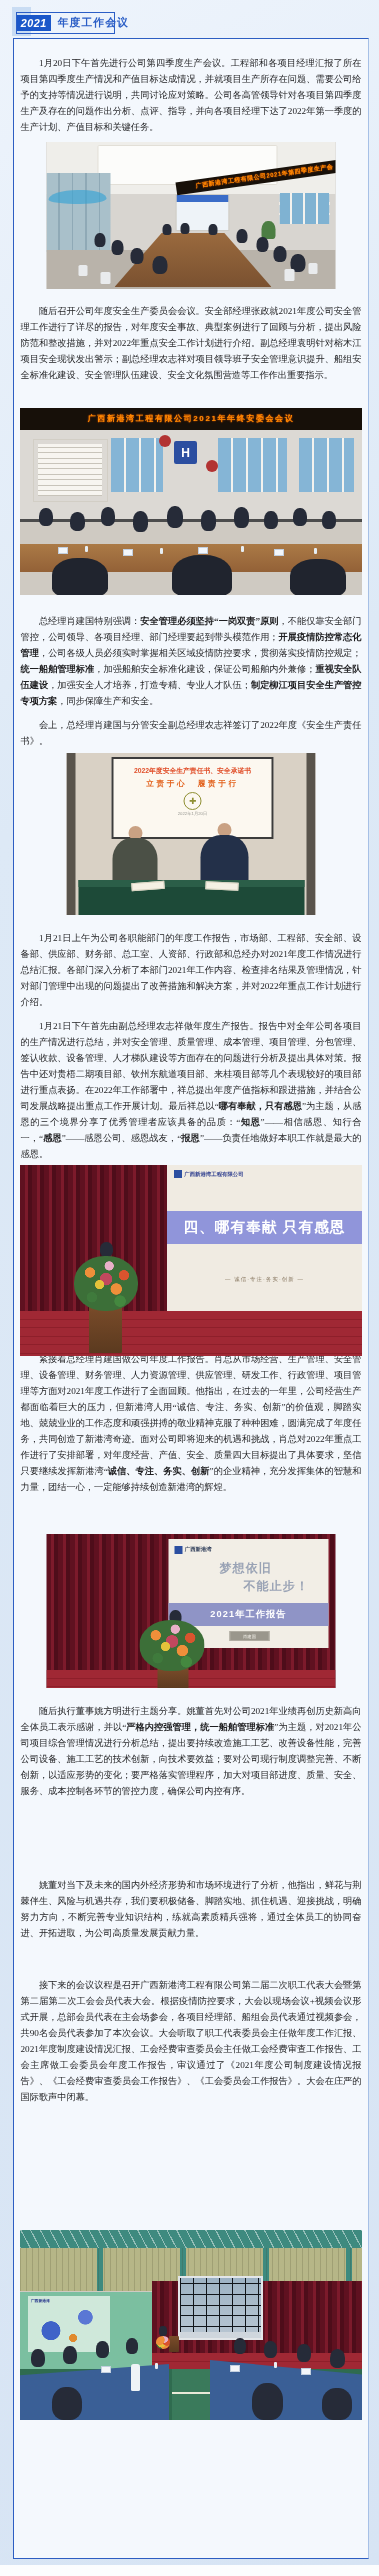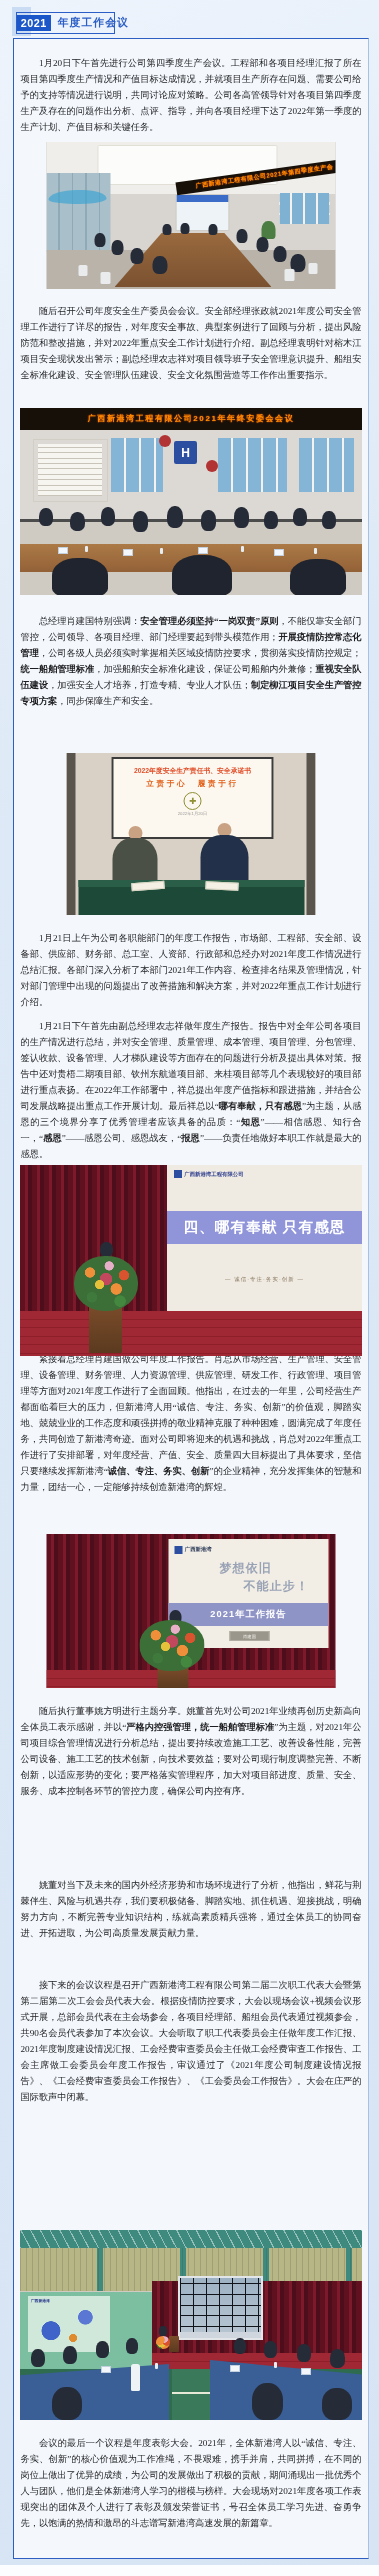"2021" .badge { font-style: none -> italic }
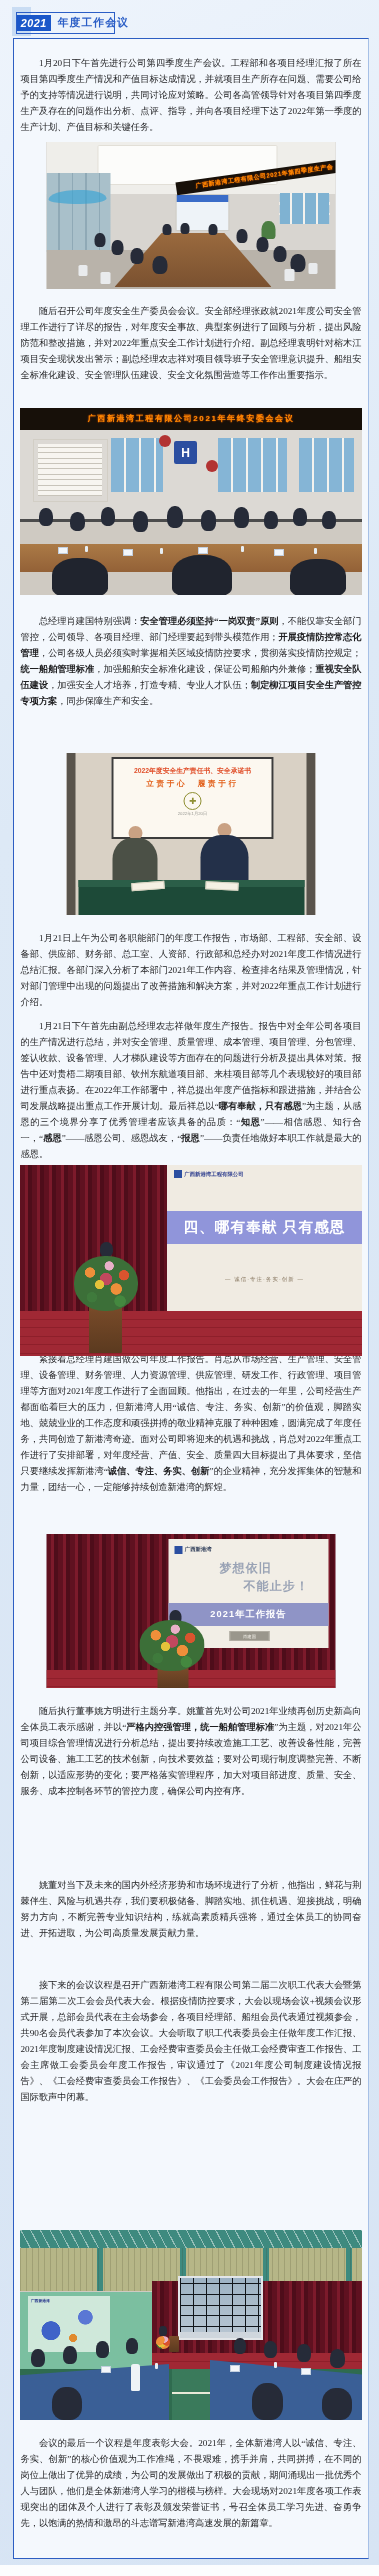"会上，总经理肖建国与分管安全副总经理农志祥签订了2022年度《安全生产责任书》。" p.para { html: none -> <p><span>会上，总经理肖建国与分管安全副总经理农志祥签订了2022年度《安全生产责任书》。</span></p> }
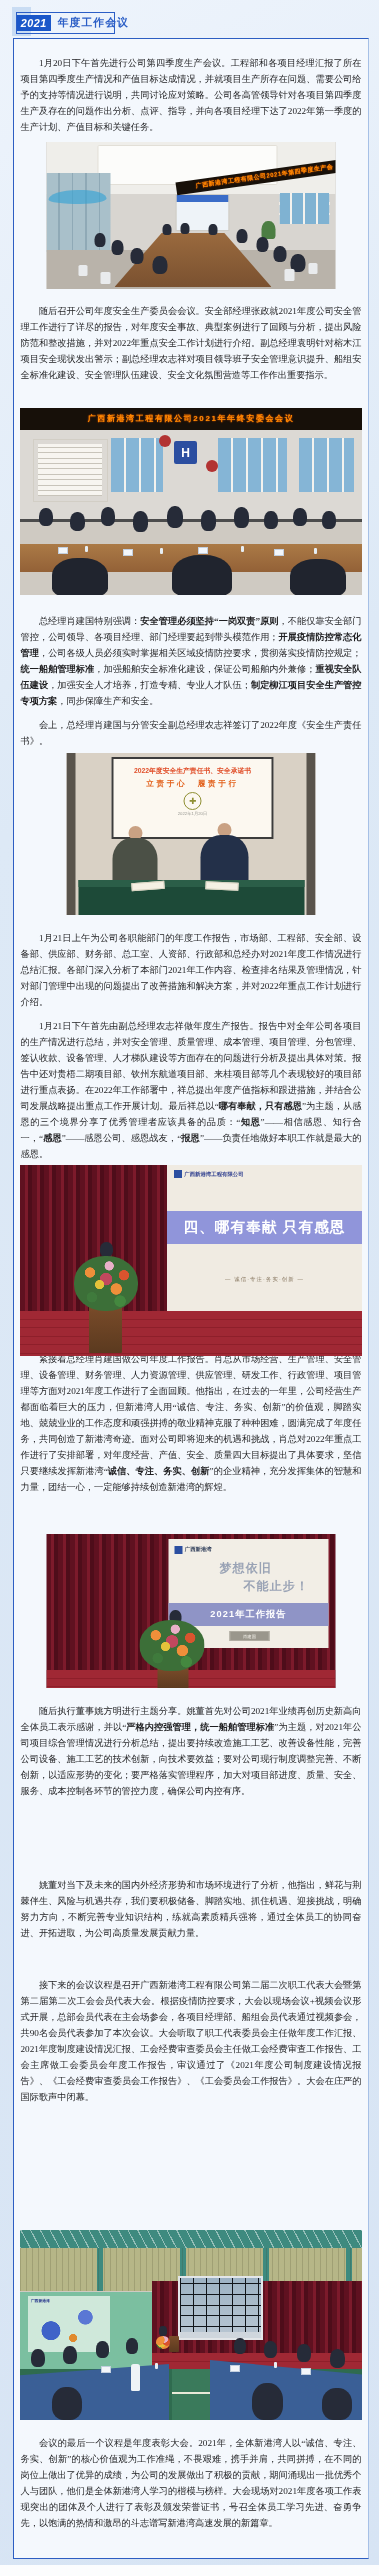"会议的最后一个议程是年度表彰大会。2021年，全体新港湾人以“诚信、专注、务实、" p.para { html: <p><span>会议的最后一个议程是年度表彰大会。2021年，全体新港湾人以“诚信、专注、务实、创新”的核心价值观为工作准绳，不畏艰难，携手并肩，共同拼搏，在不同的岗位上做出了优异的成绩，为公司的发展做出了积极的贡献，期间涌现出一批优秀个人与团队，他们是全体新港湾人学习的楷模与榜样。大会现场对2021年度各项工作表现突出的团体及个人进行了表彰及颁发荣誉证书，号召全体员工学习先进、奋勇争先，以饱满的热情和激昂的斗志谱写新港湾高速发展的新篇章。</span></p> -> none }
